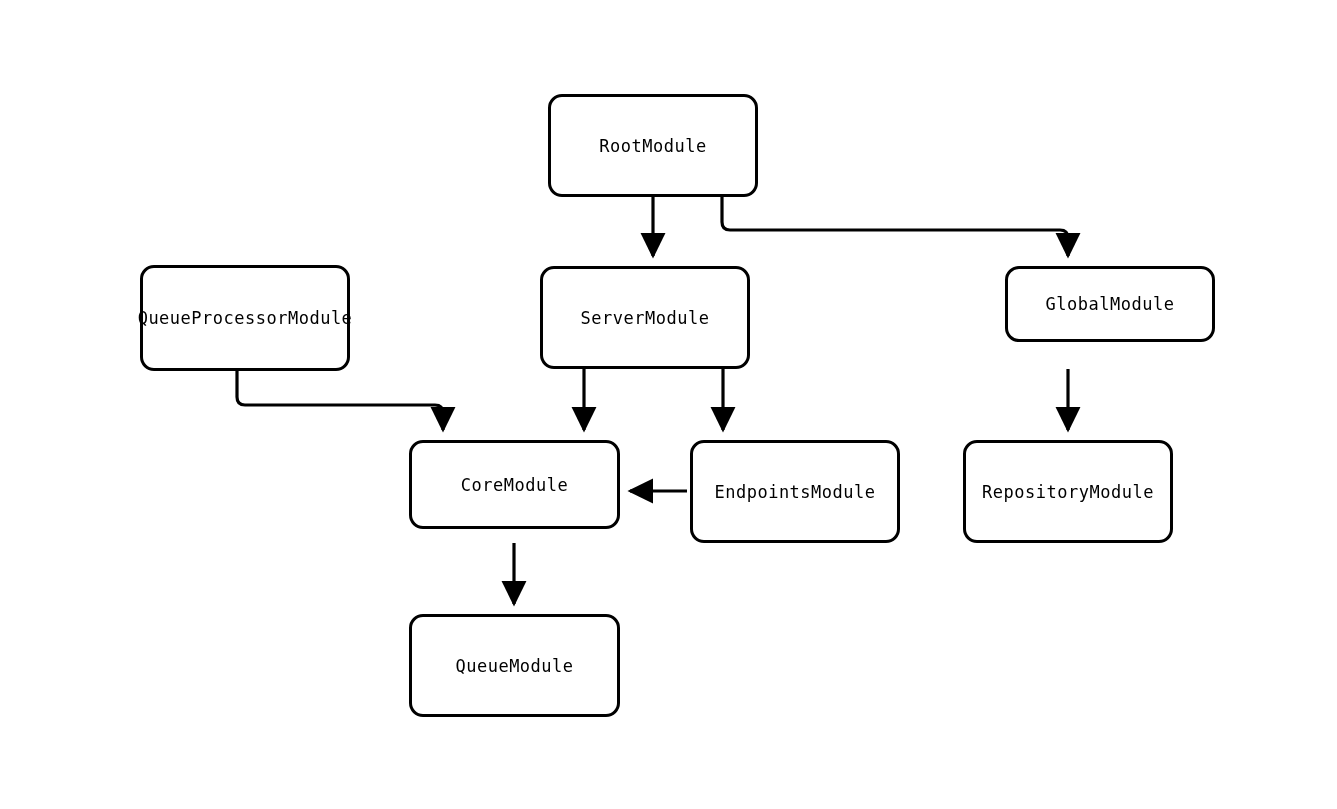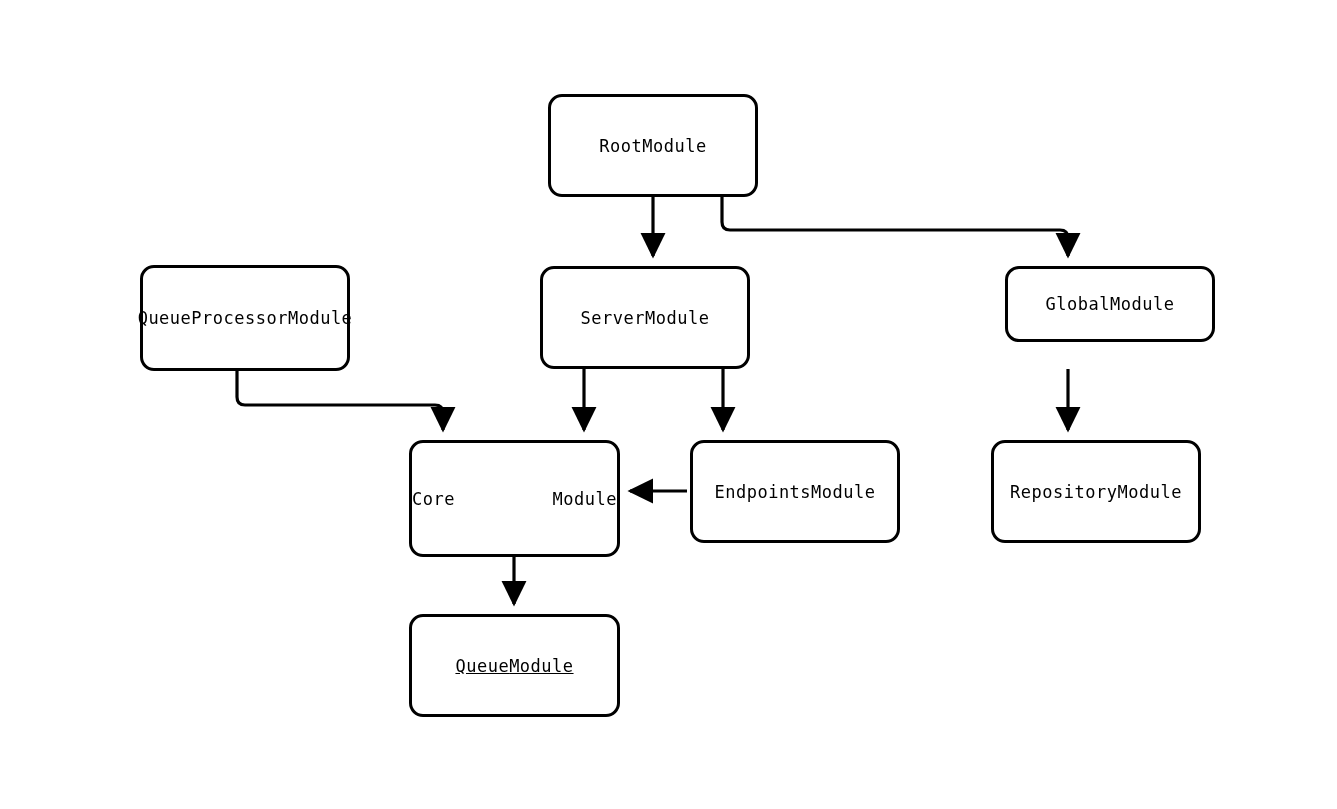"Core" div.node { height: 117px -> 89px; justify-content: space-between -> none }
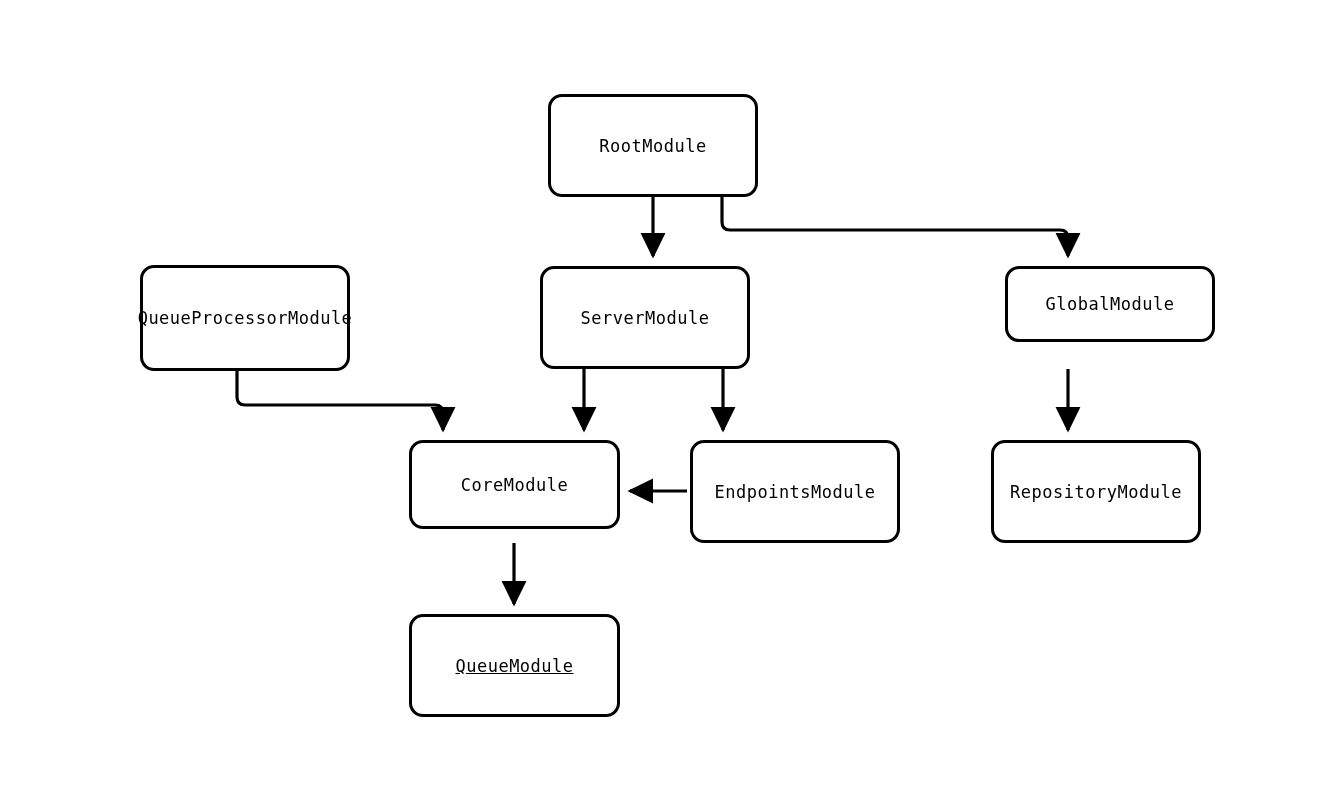"Repository" div.node { margin-left: 28px -> none }
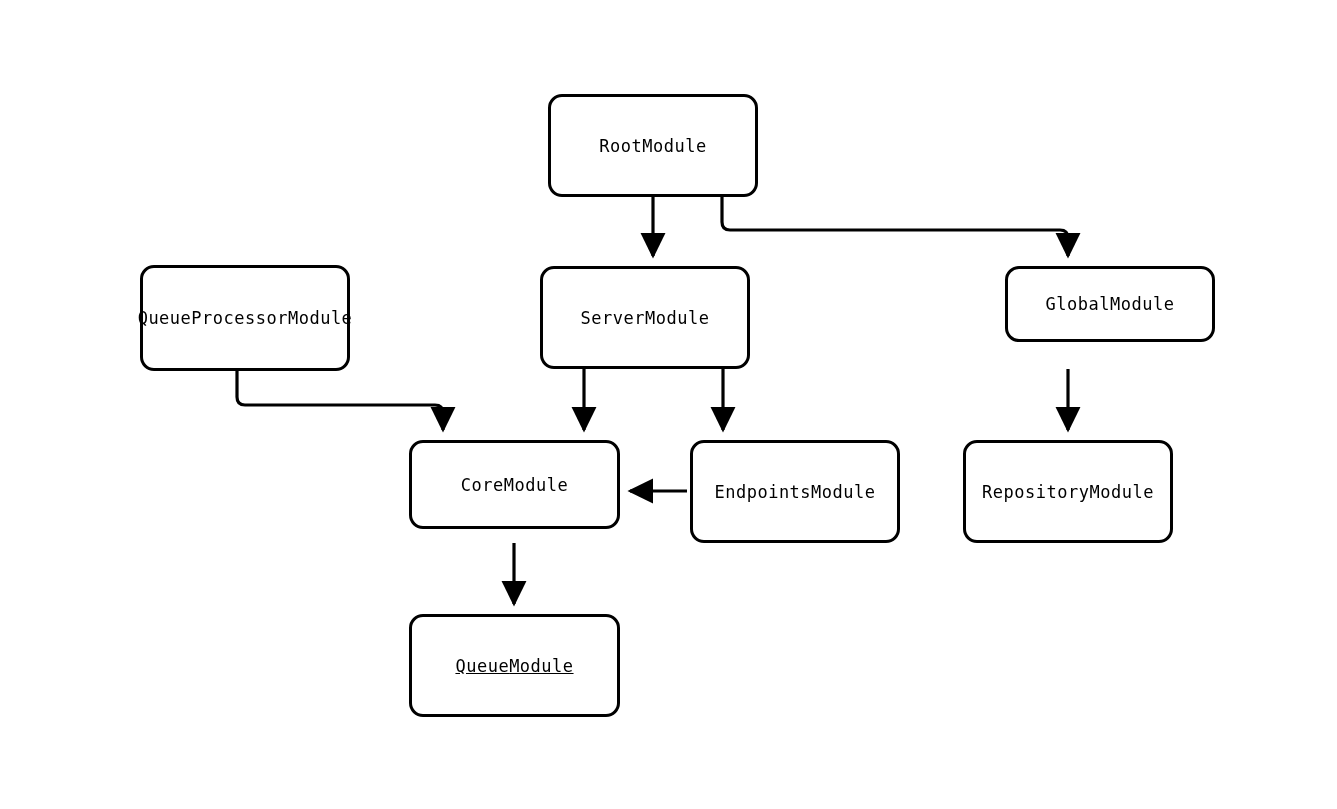"Queue" div.node { text-decoration: underline -> none }
